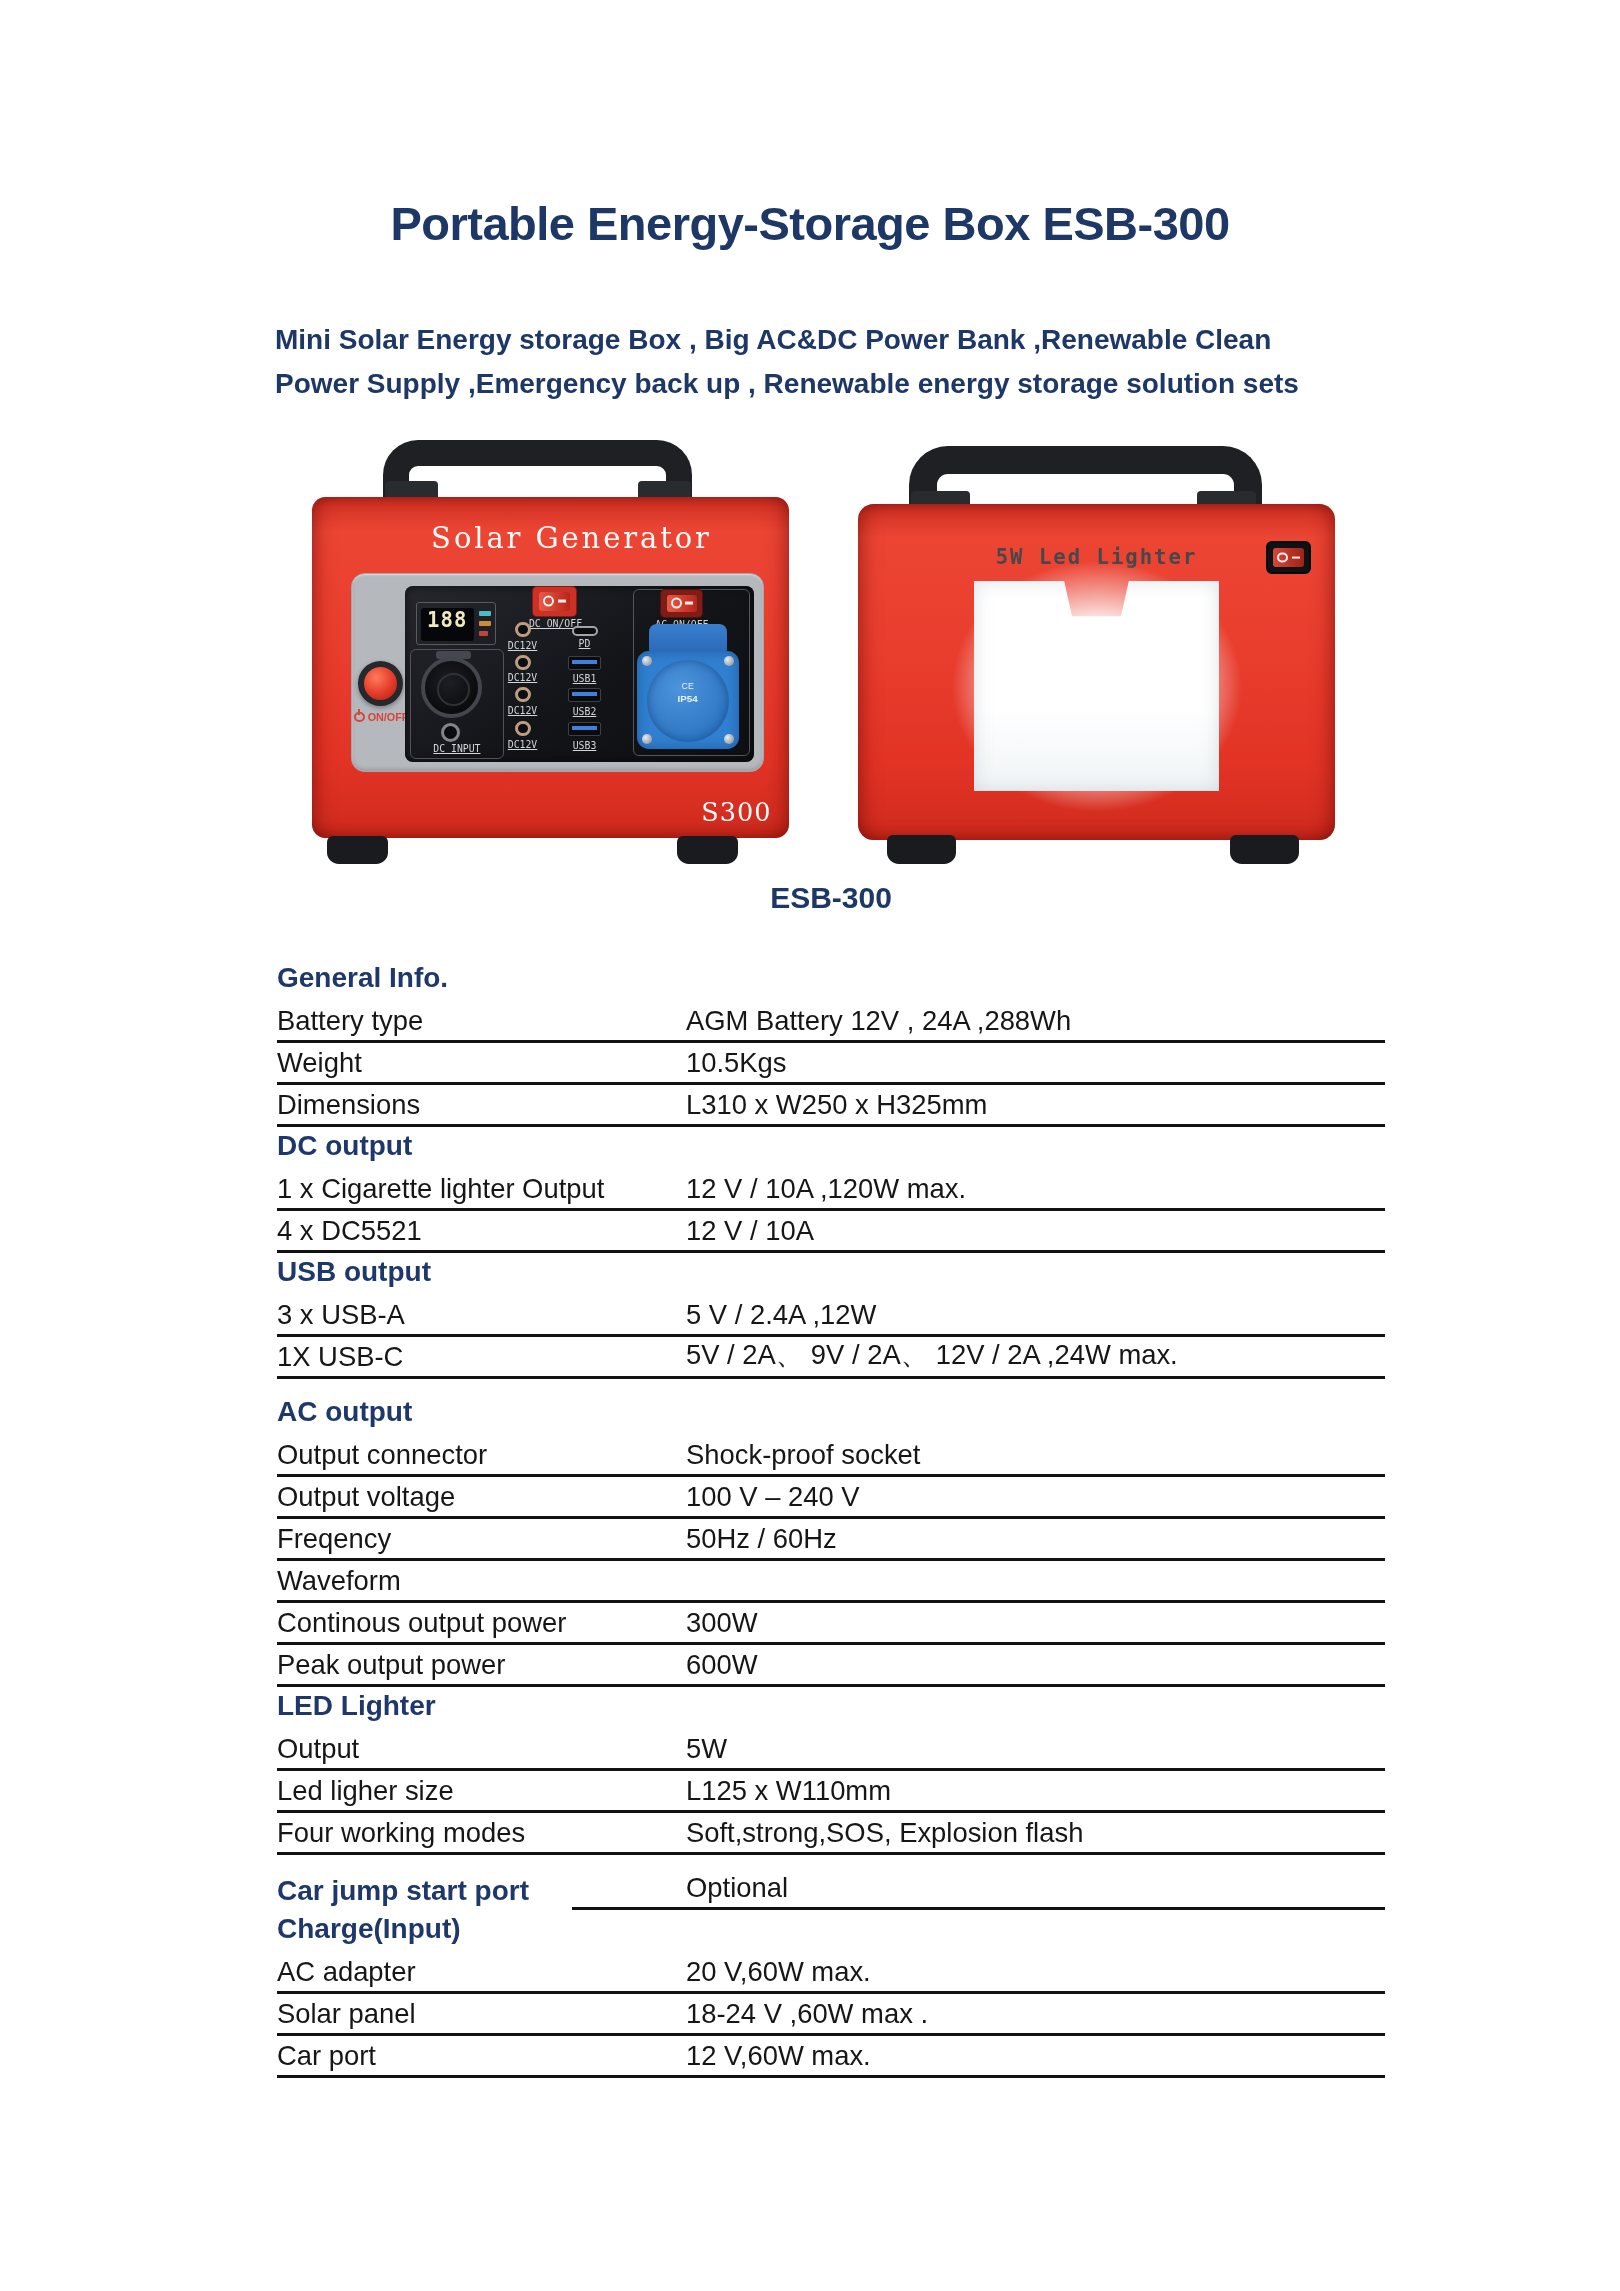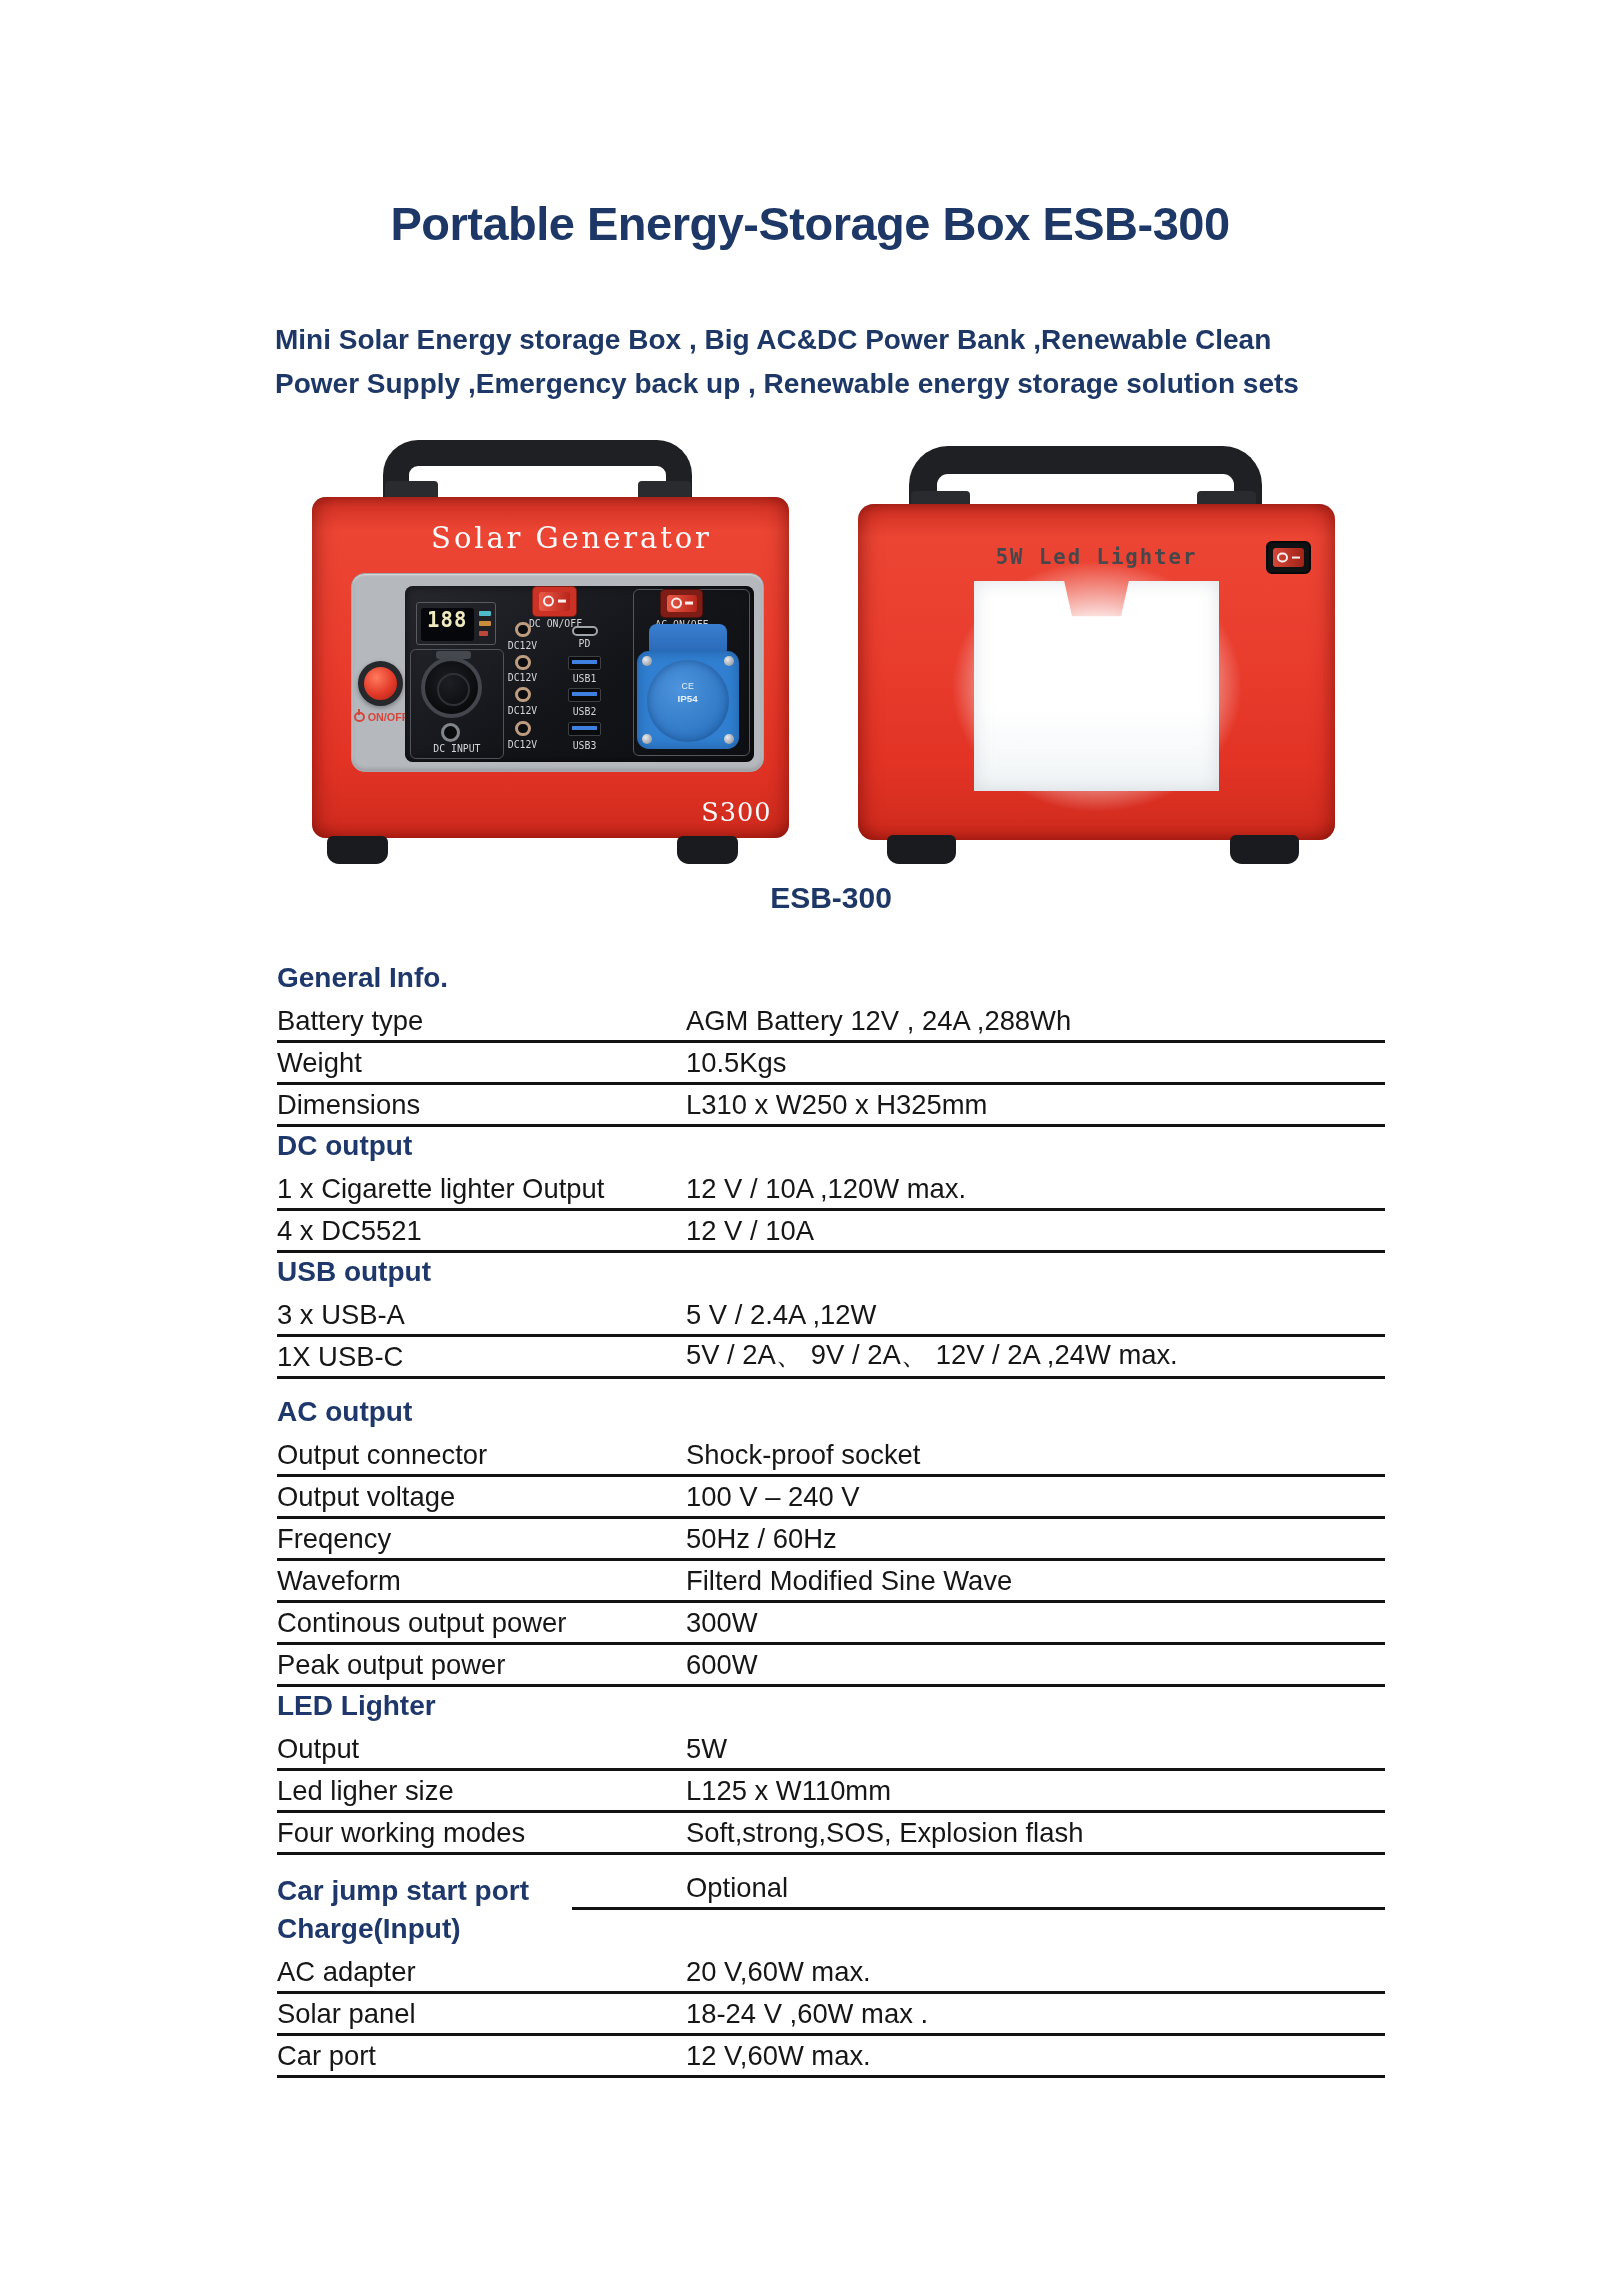"DC ON/OFF" .lbl-s { text-decoration: none -> underline }
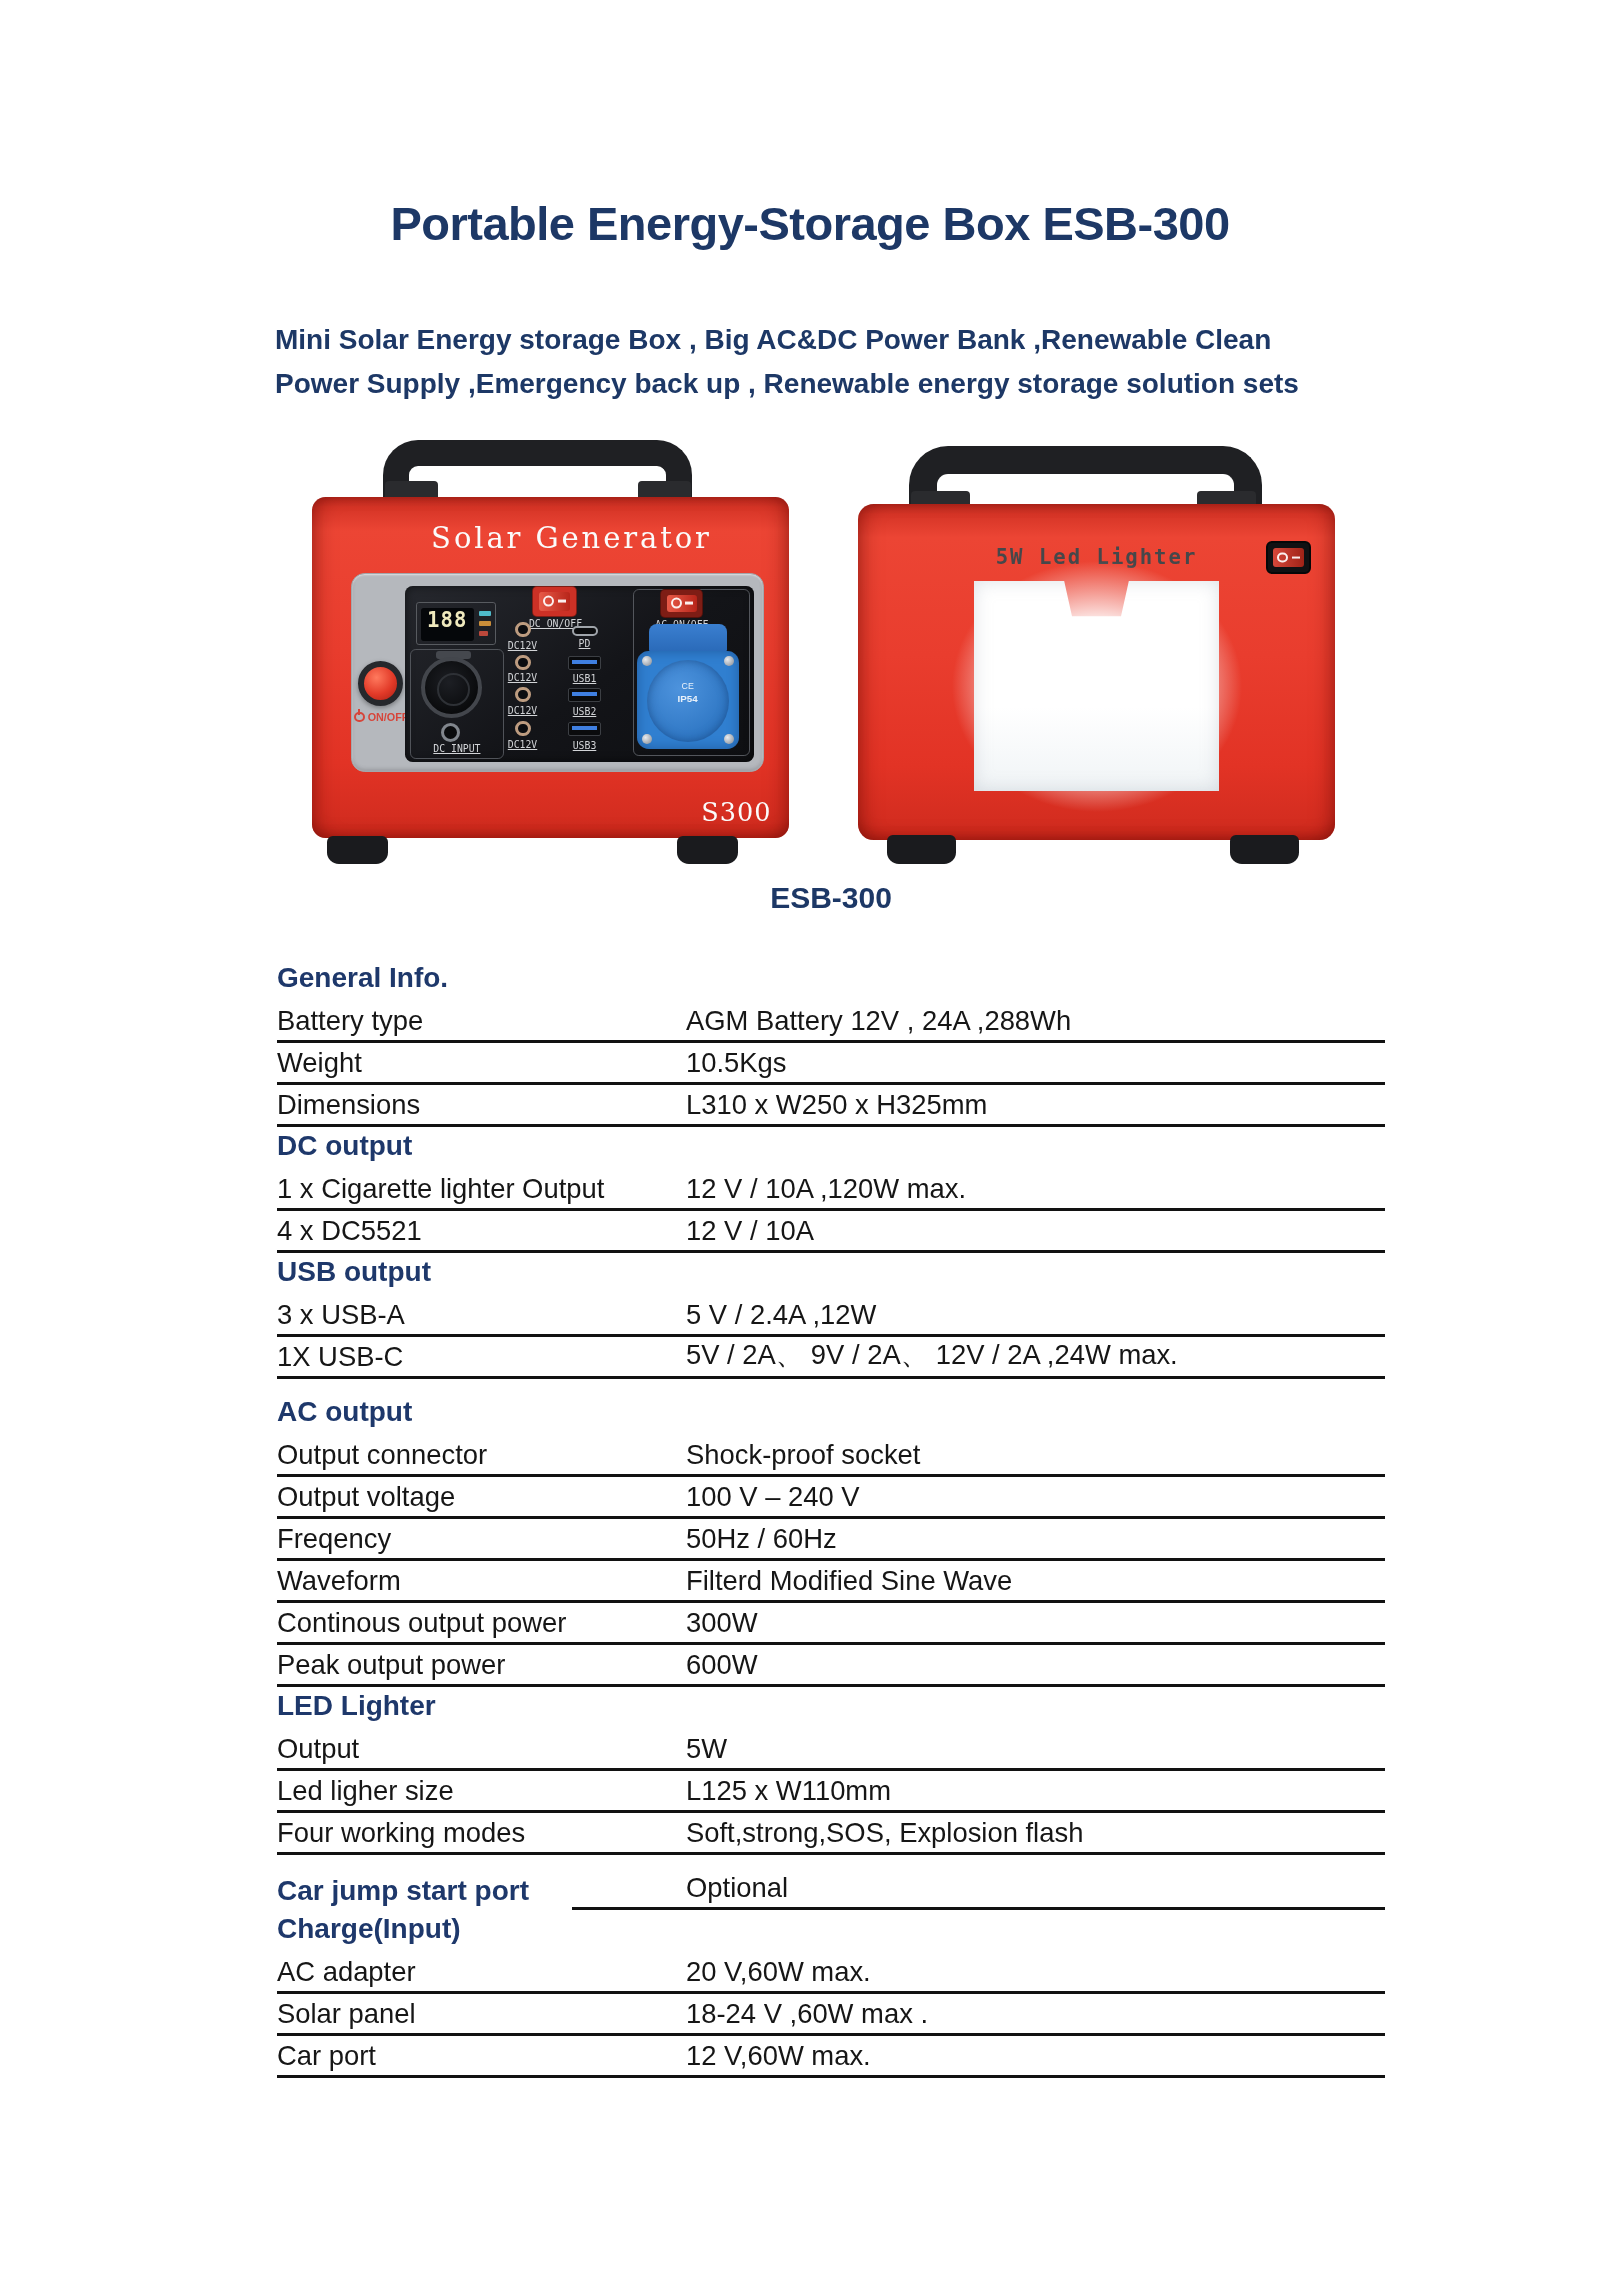"Filterd Modified Sine Wave" div.val { html: <div>Filterd Modified Sine Wave</div> -> none }
